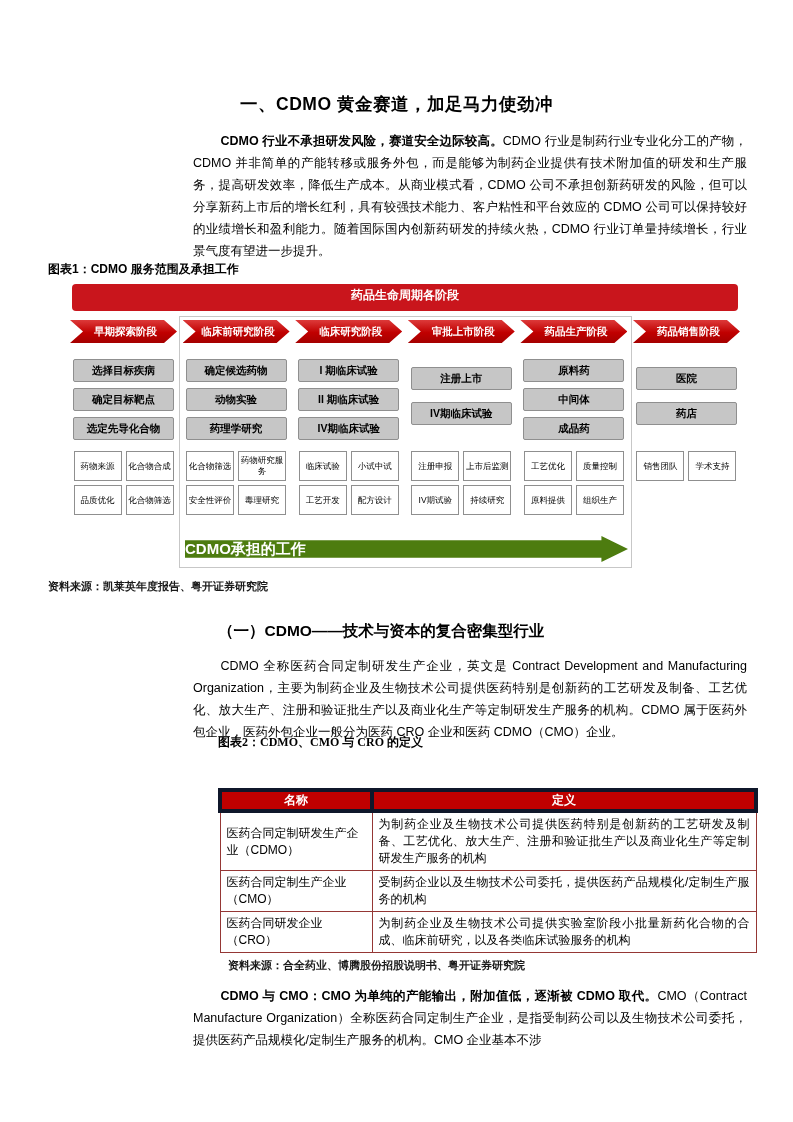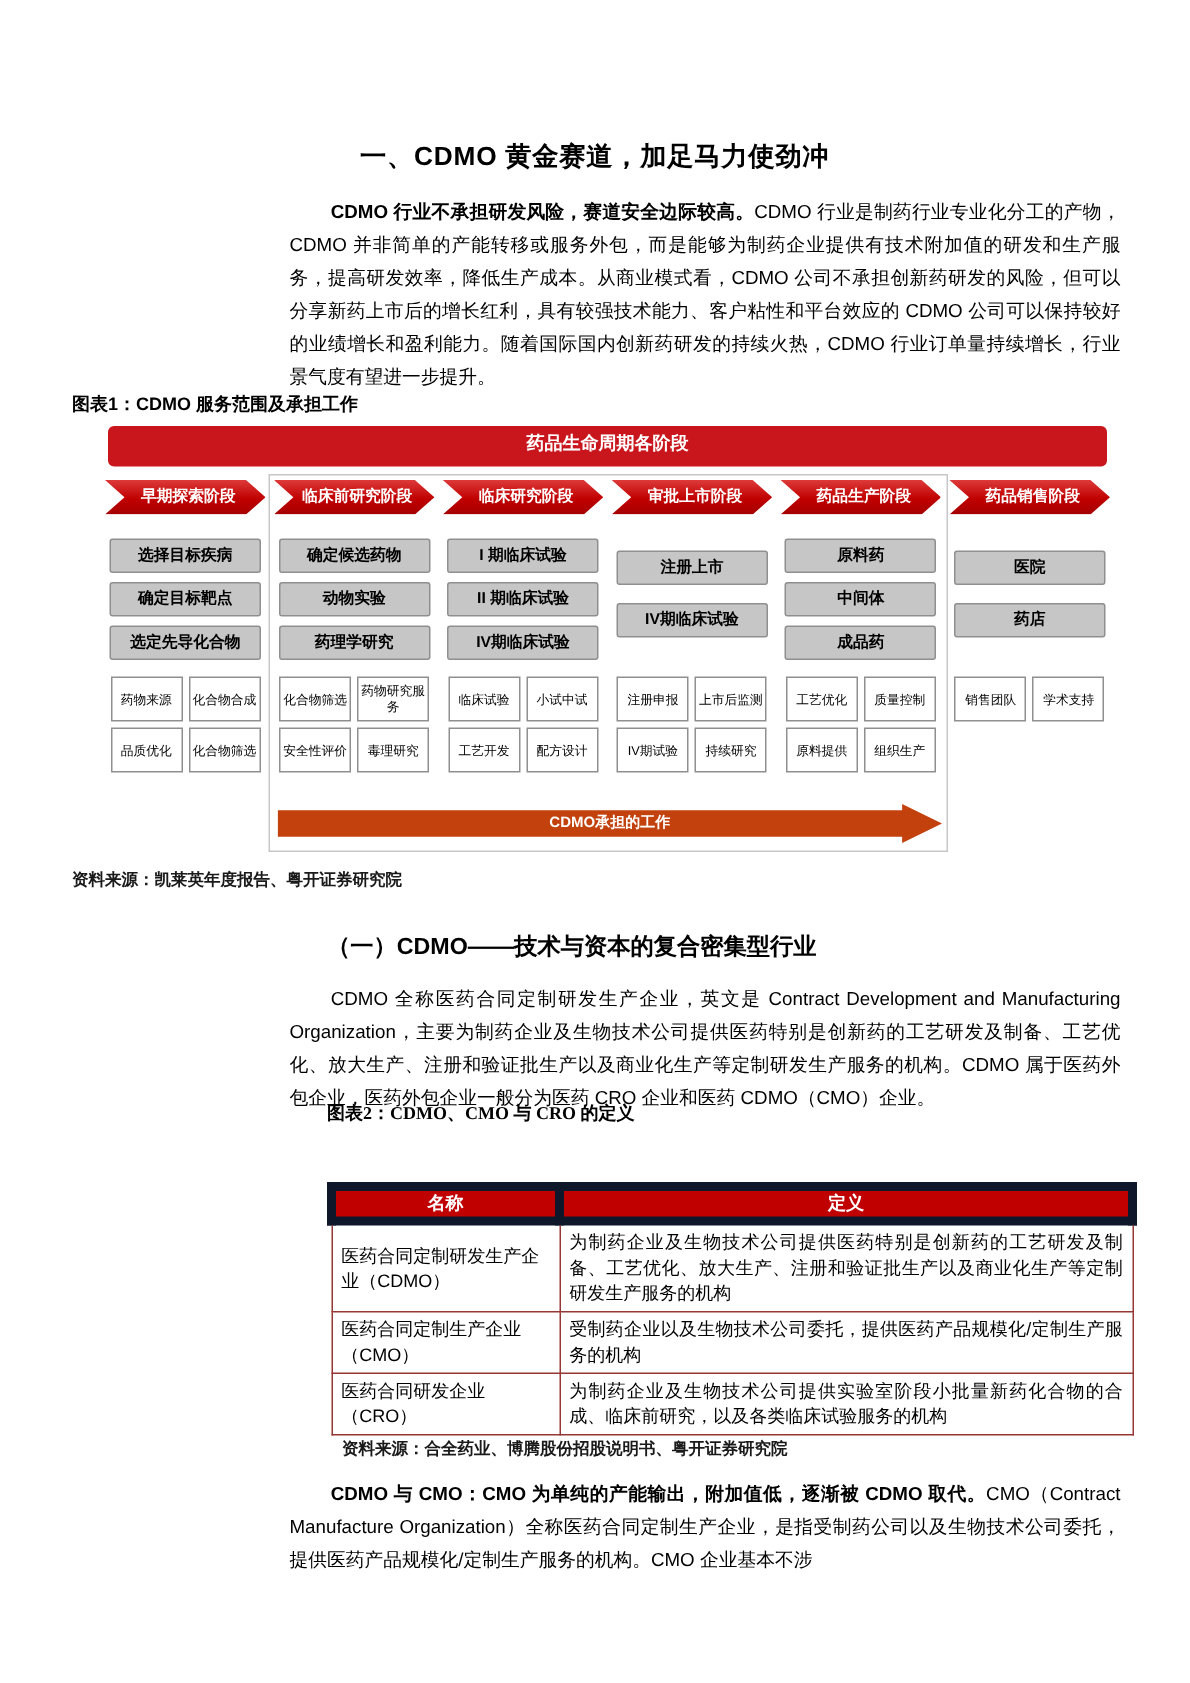"CDMO承担的工作" .cdmo-arrow { background: #c2410c -> #4d7c0f; font-size: 10px -> 15px; text-align: center -> none }
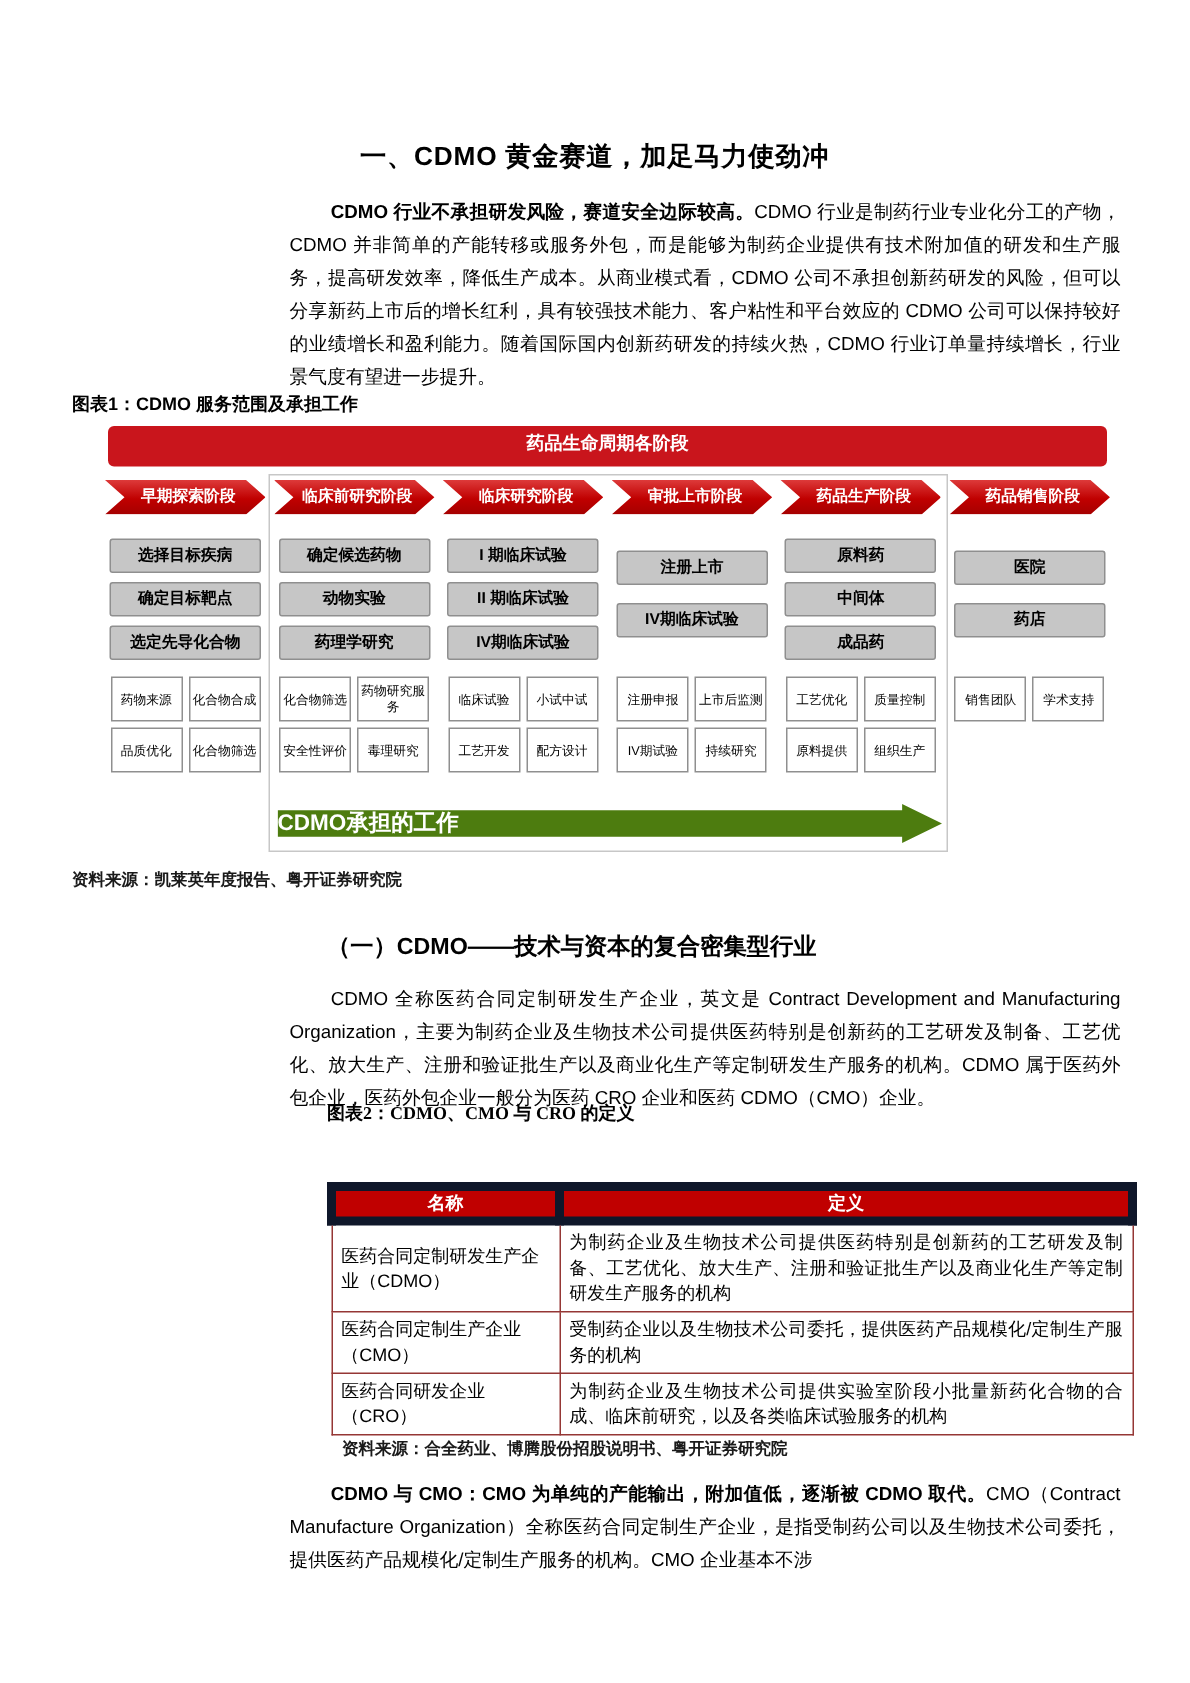"名称" .def-table th { border: 6px solid #0f172a -> 4px solid #0f172a }
